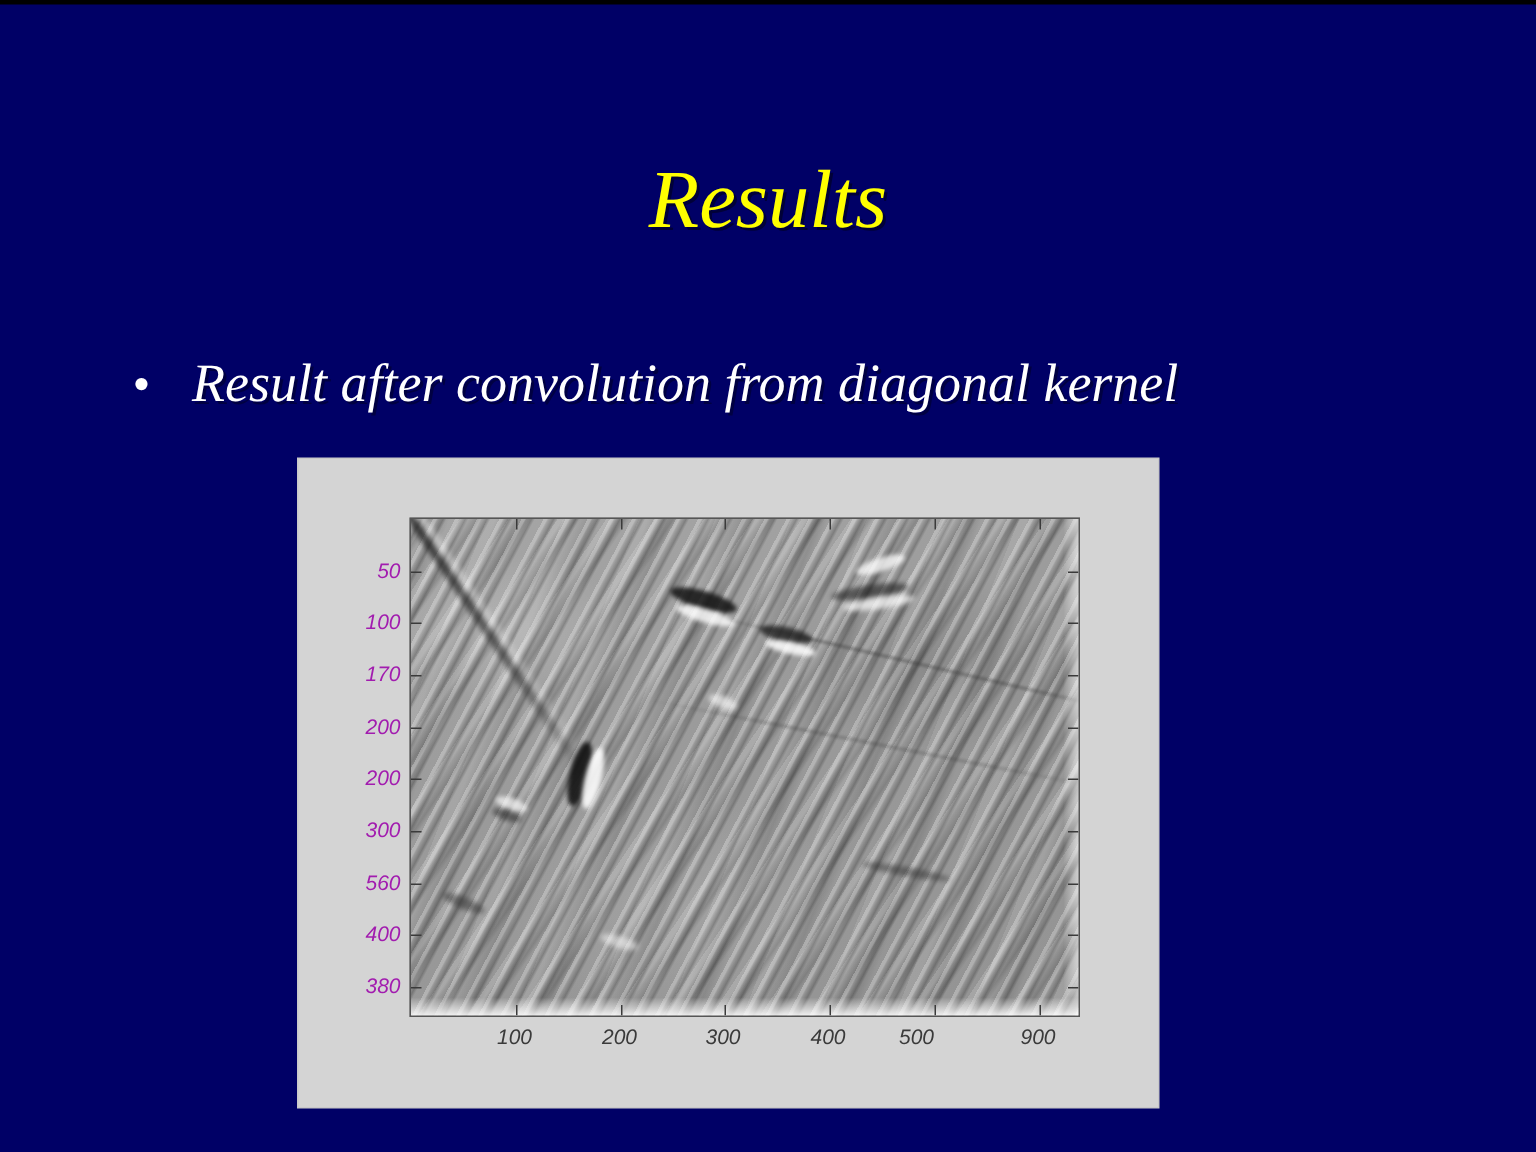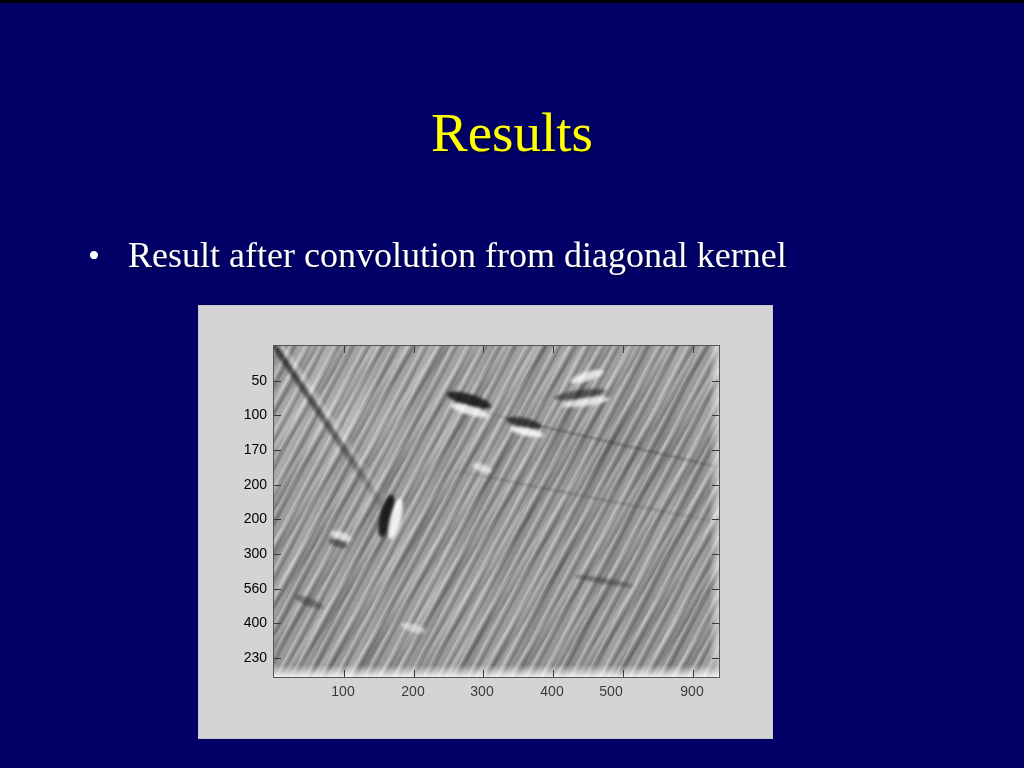"Results" #slide { font-style: none -> italic }
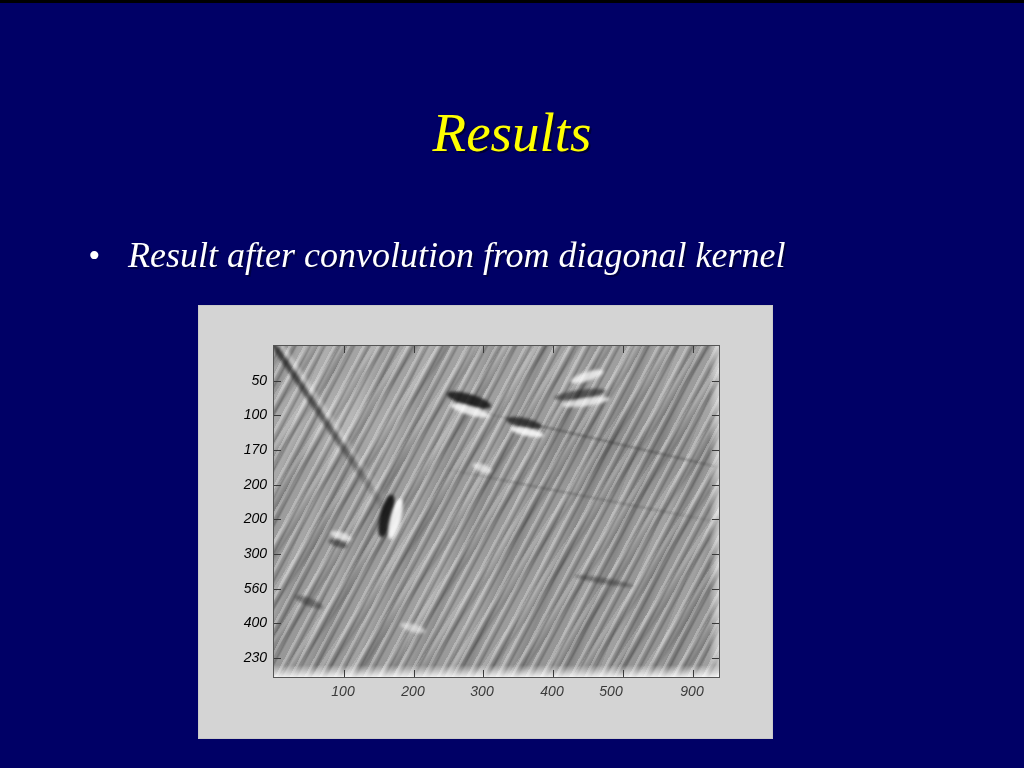"50" .ylabel { color: #000000 -> #a21caf }
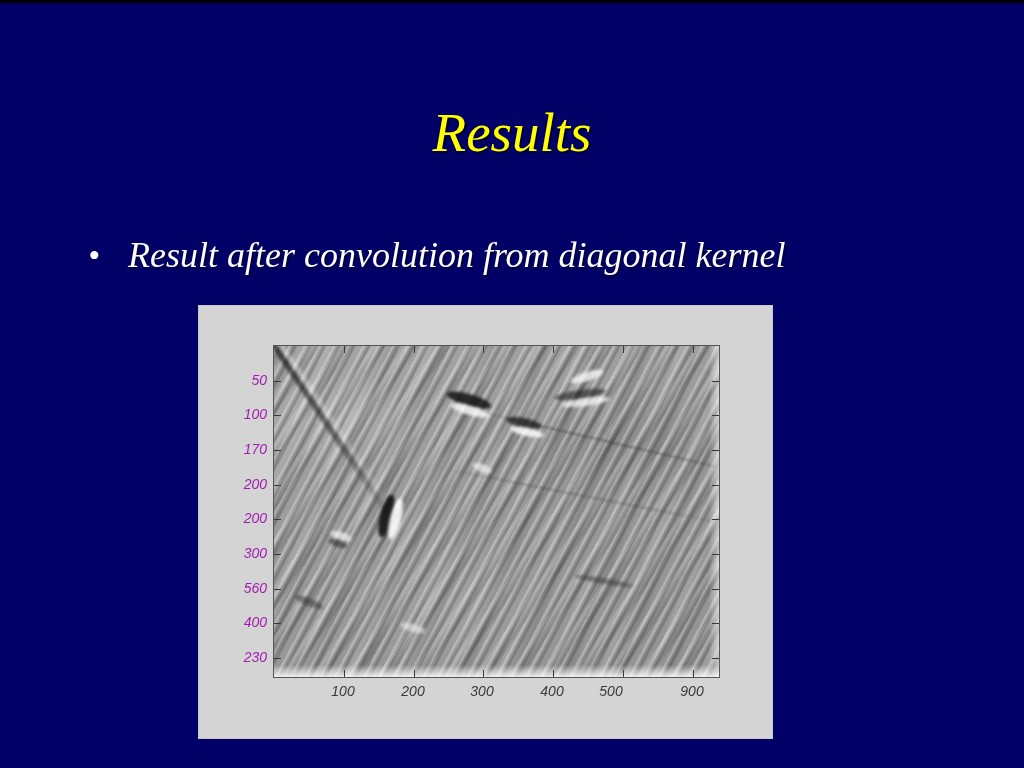"230" div.ylabel { text: 230 -> 380 }
